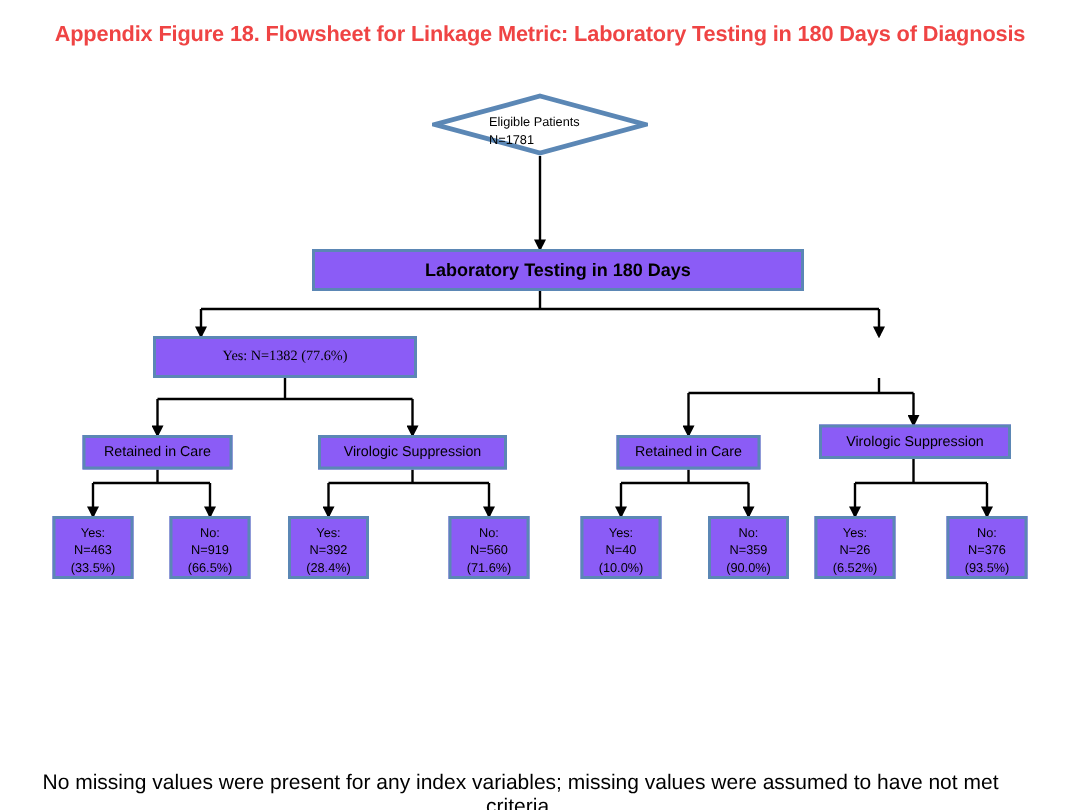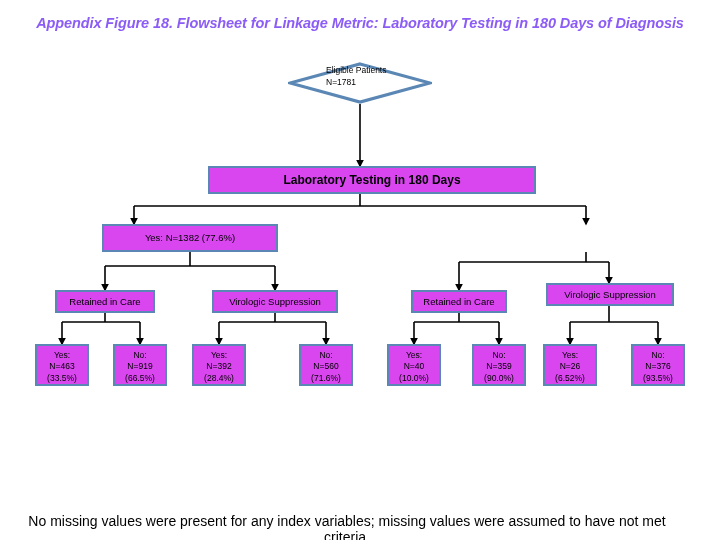"Appendix Figure 18. Flowsheet for" .title { color: #8b5cf6 -> #ef4444; font-style: italic -> none }
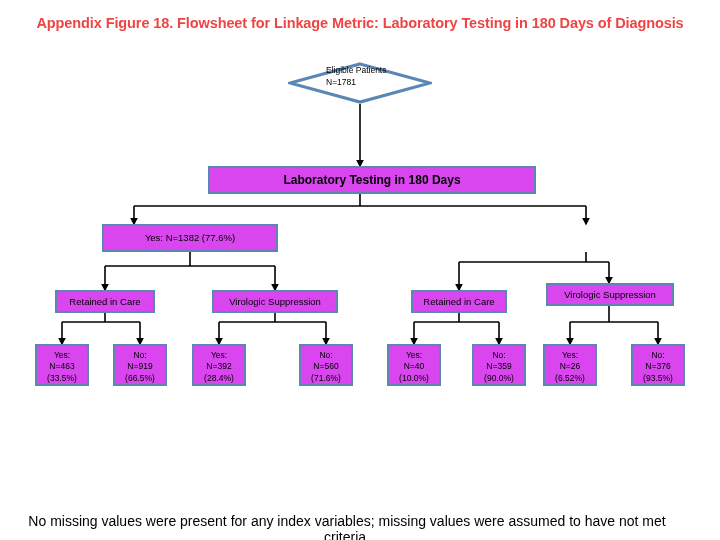"Eligible Patients" .diamond-text { top: 3px -> 14px }
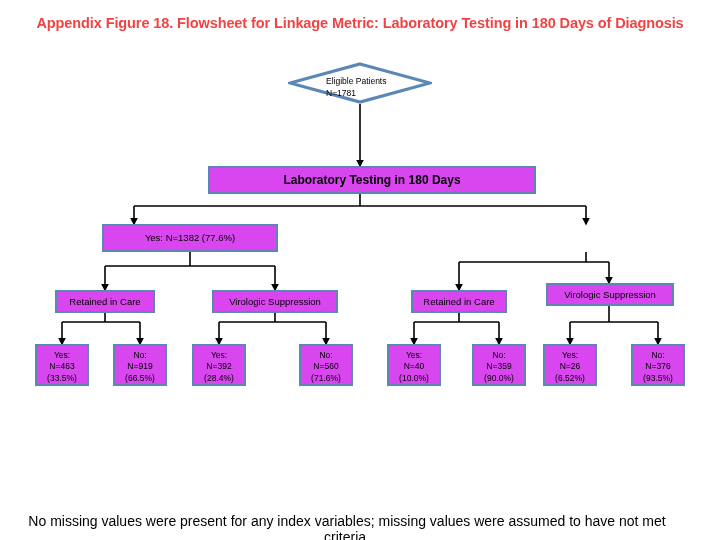"Laboratory Testing in 180 Days" .node { background: #d946ef -> #8b5cf6 }
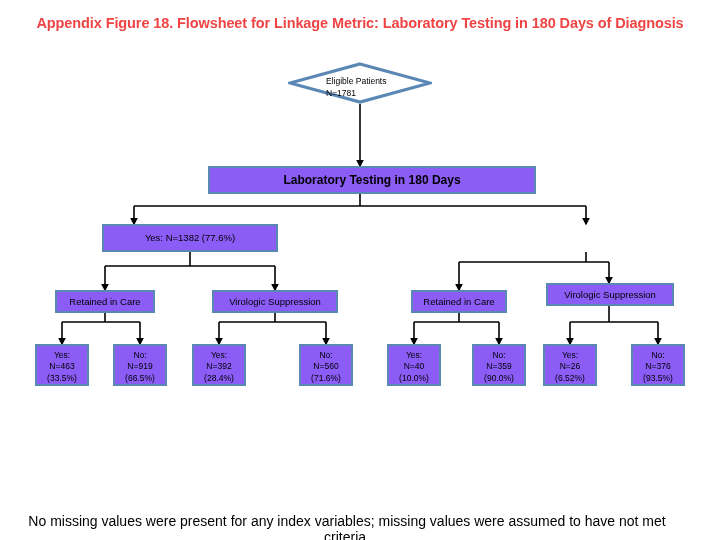"Yes: N=1382 (77.6%)" div.node { font-family: none -> Liberation Serif, serif }
